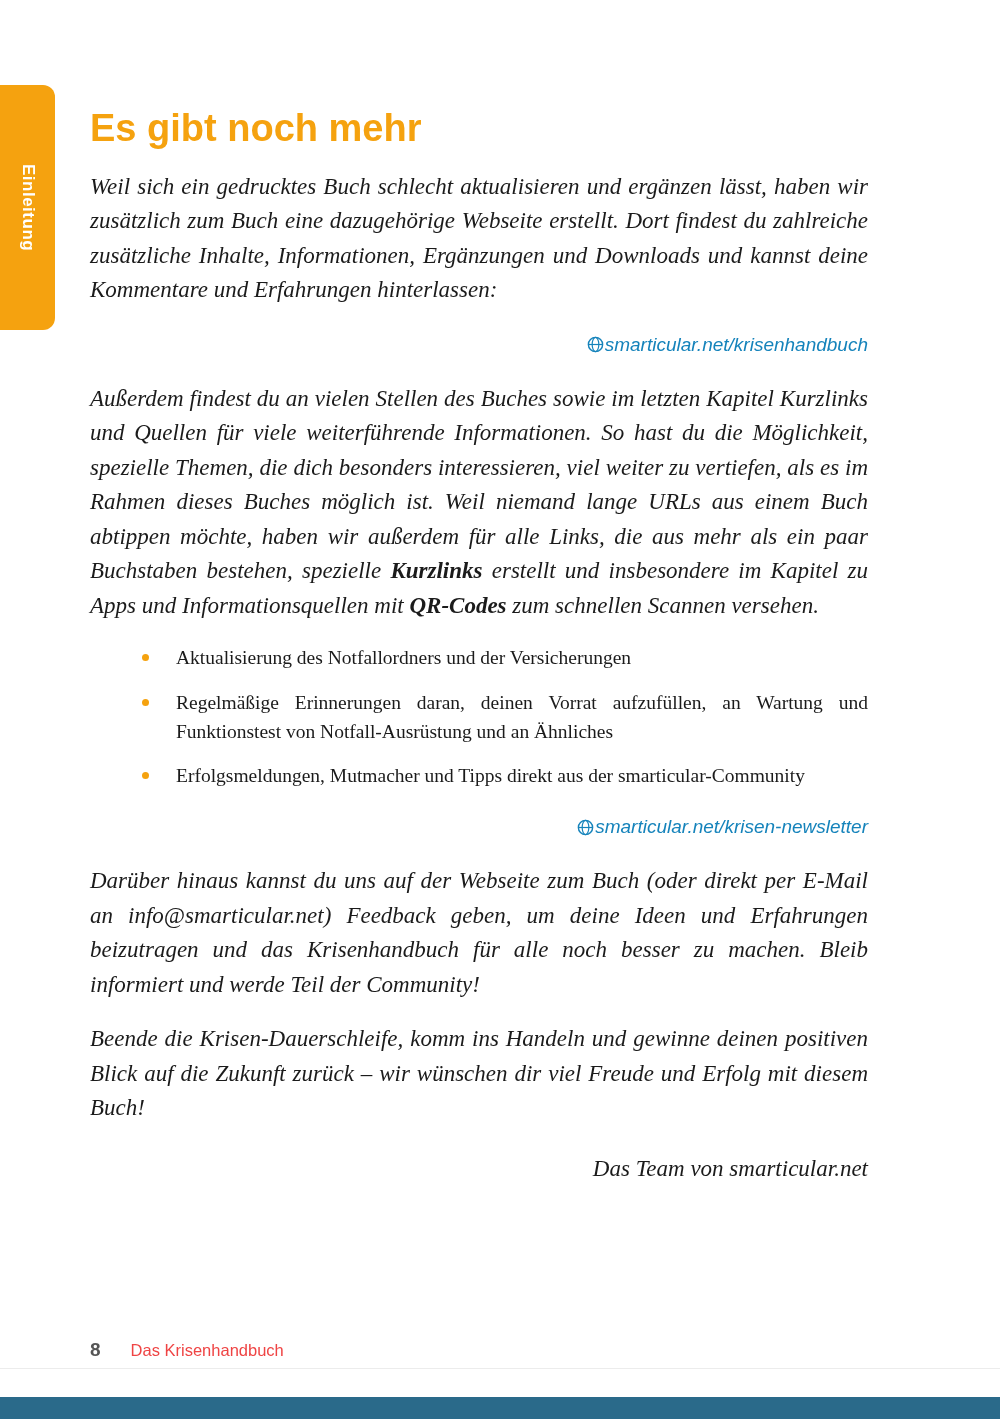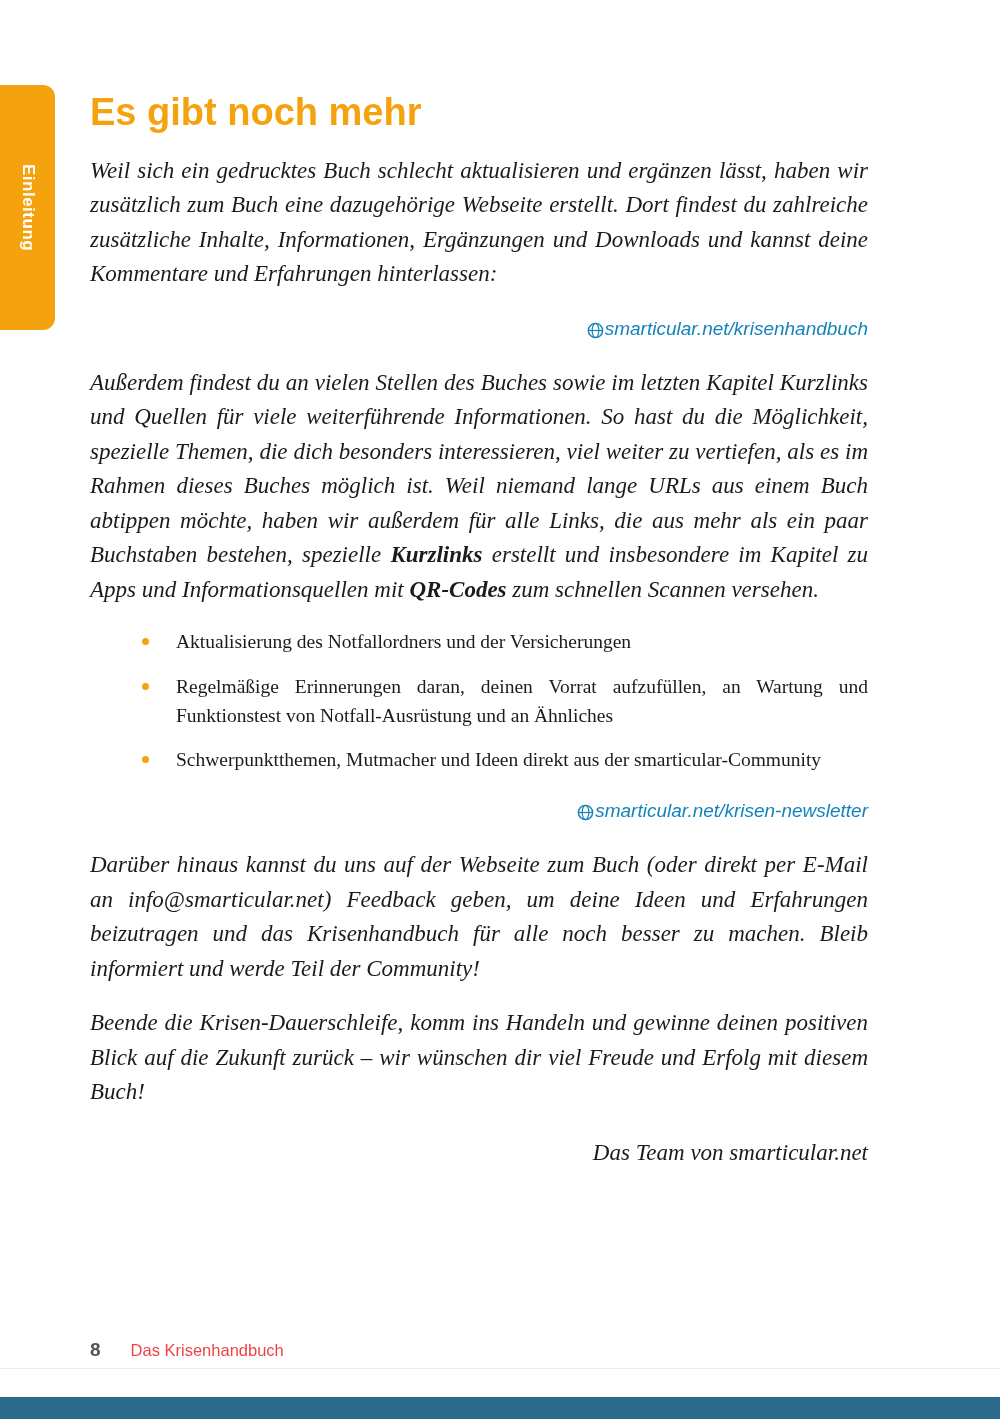"Es gibt noch mehr" .content { top: 0 -> 16px }
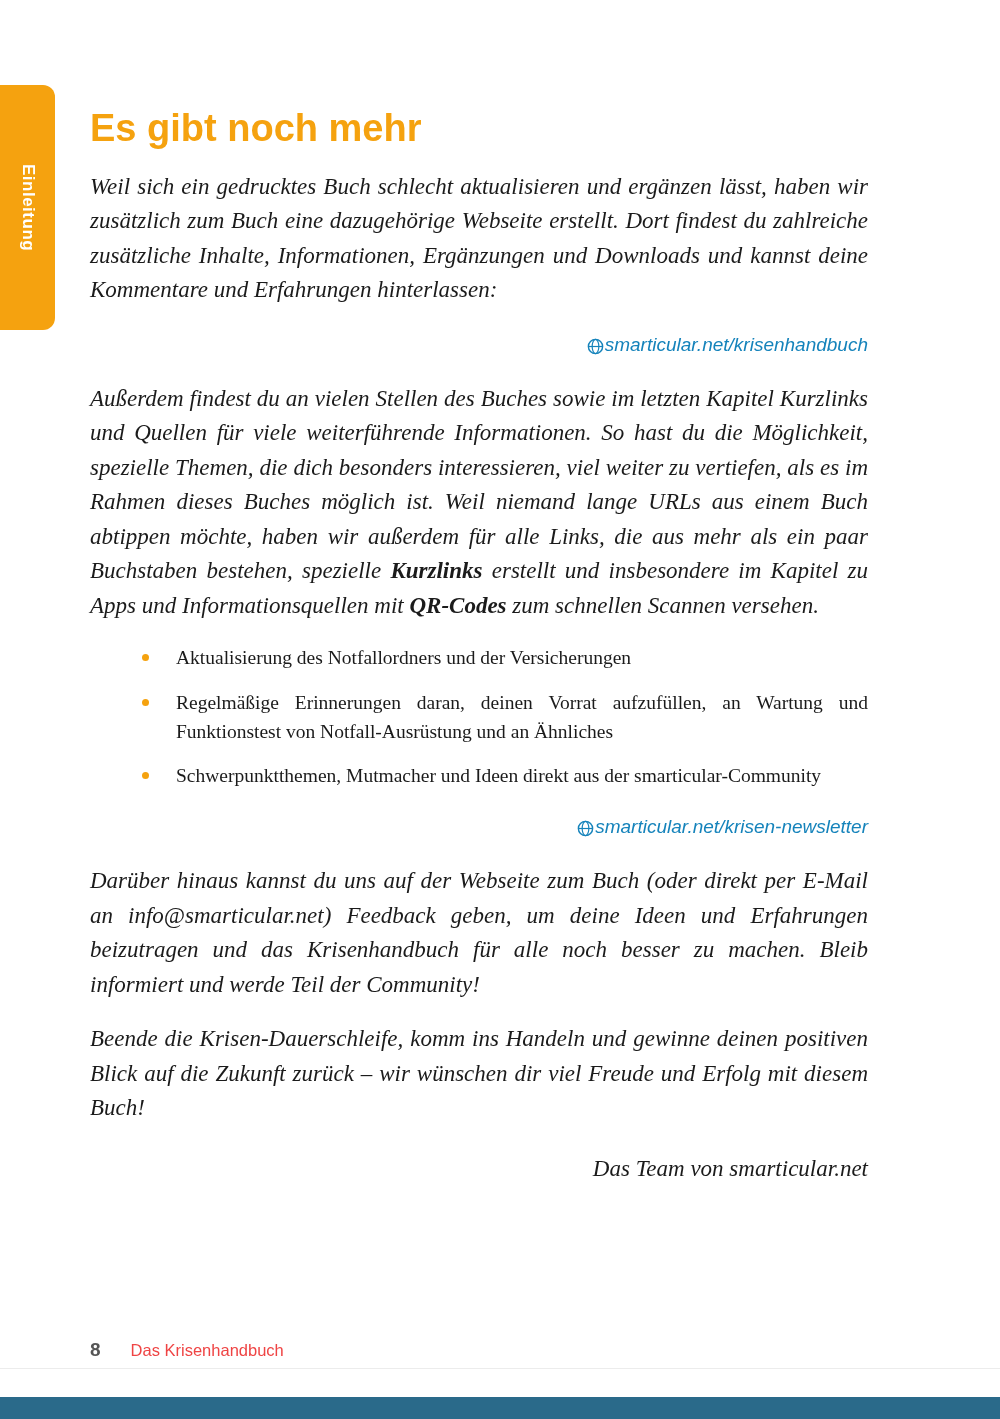"smarticular.net/krisenhandbuch" .link-row { align-items: flex-end -> center }
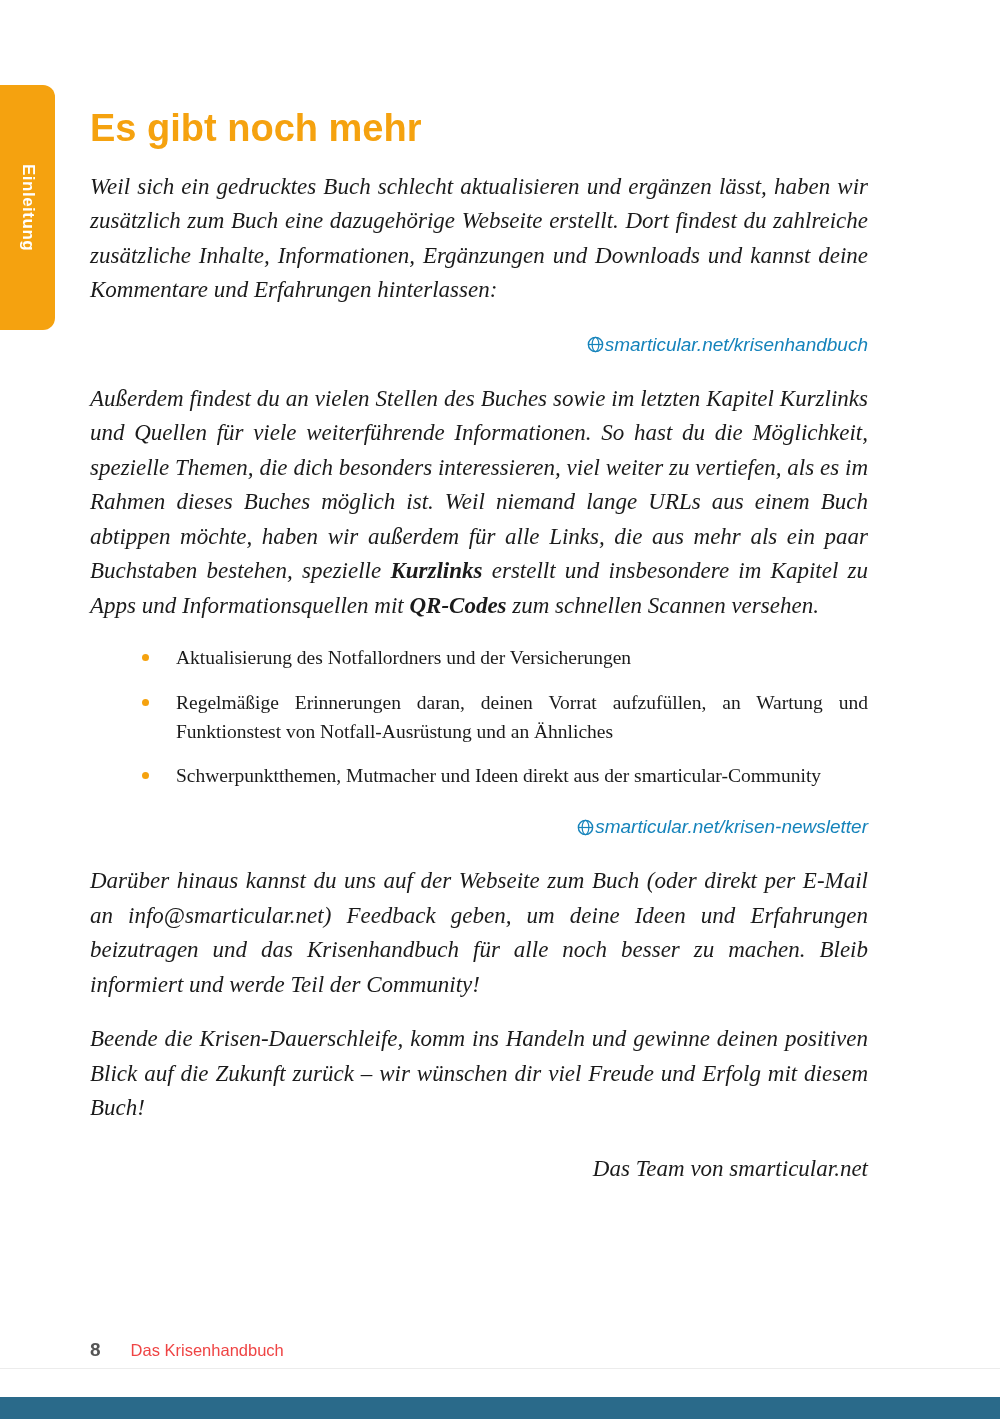"Schwerpunktthemen, Mutmacher und Ideen" li { text: Schwerpunktthemen, Mutmacher und Ideen -> Erfolgsmeldungen, Mutmacher und Tipps }
